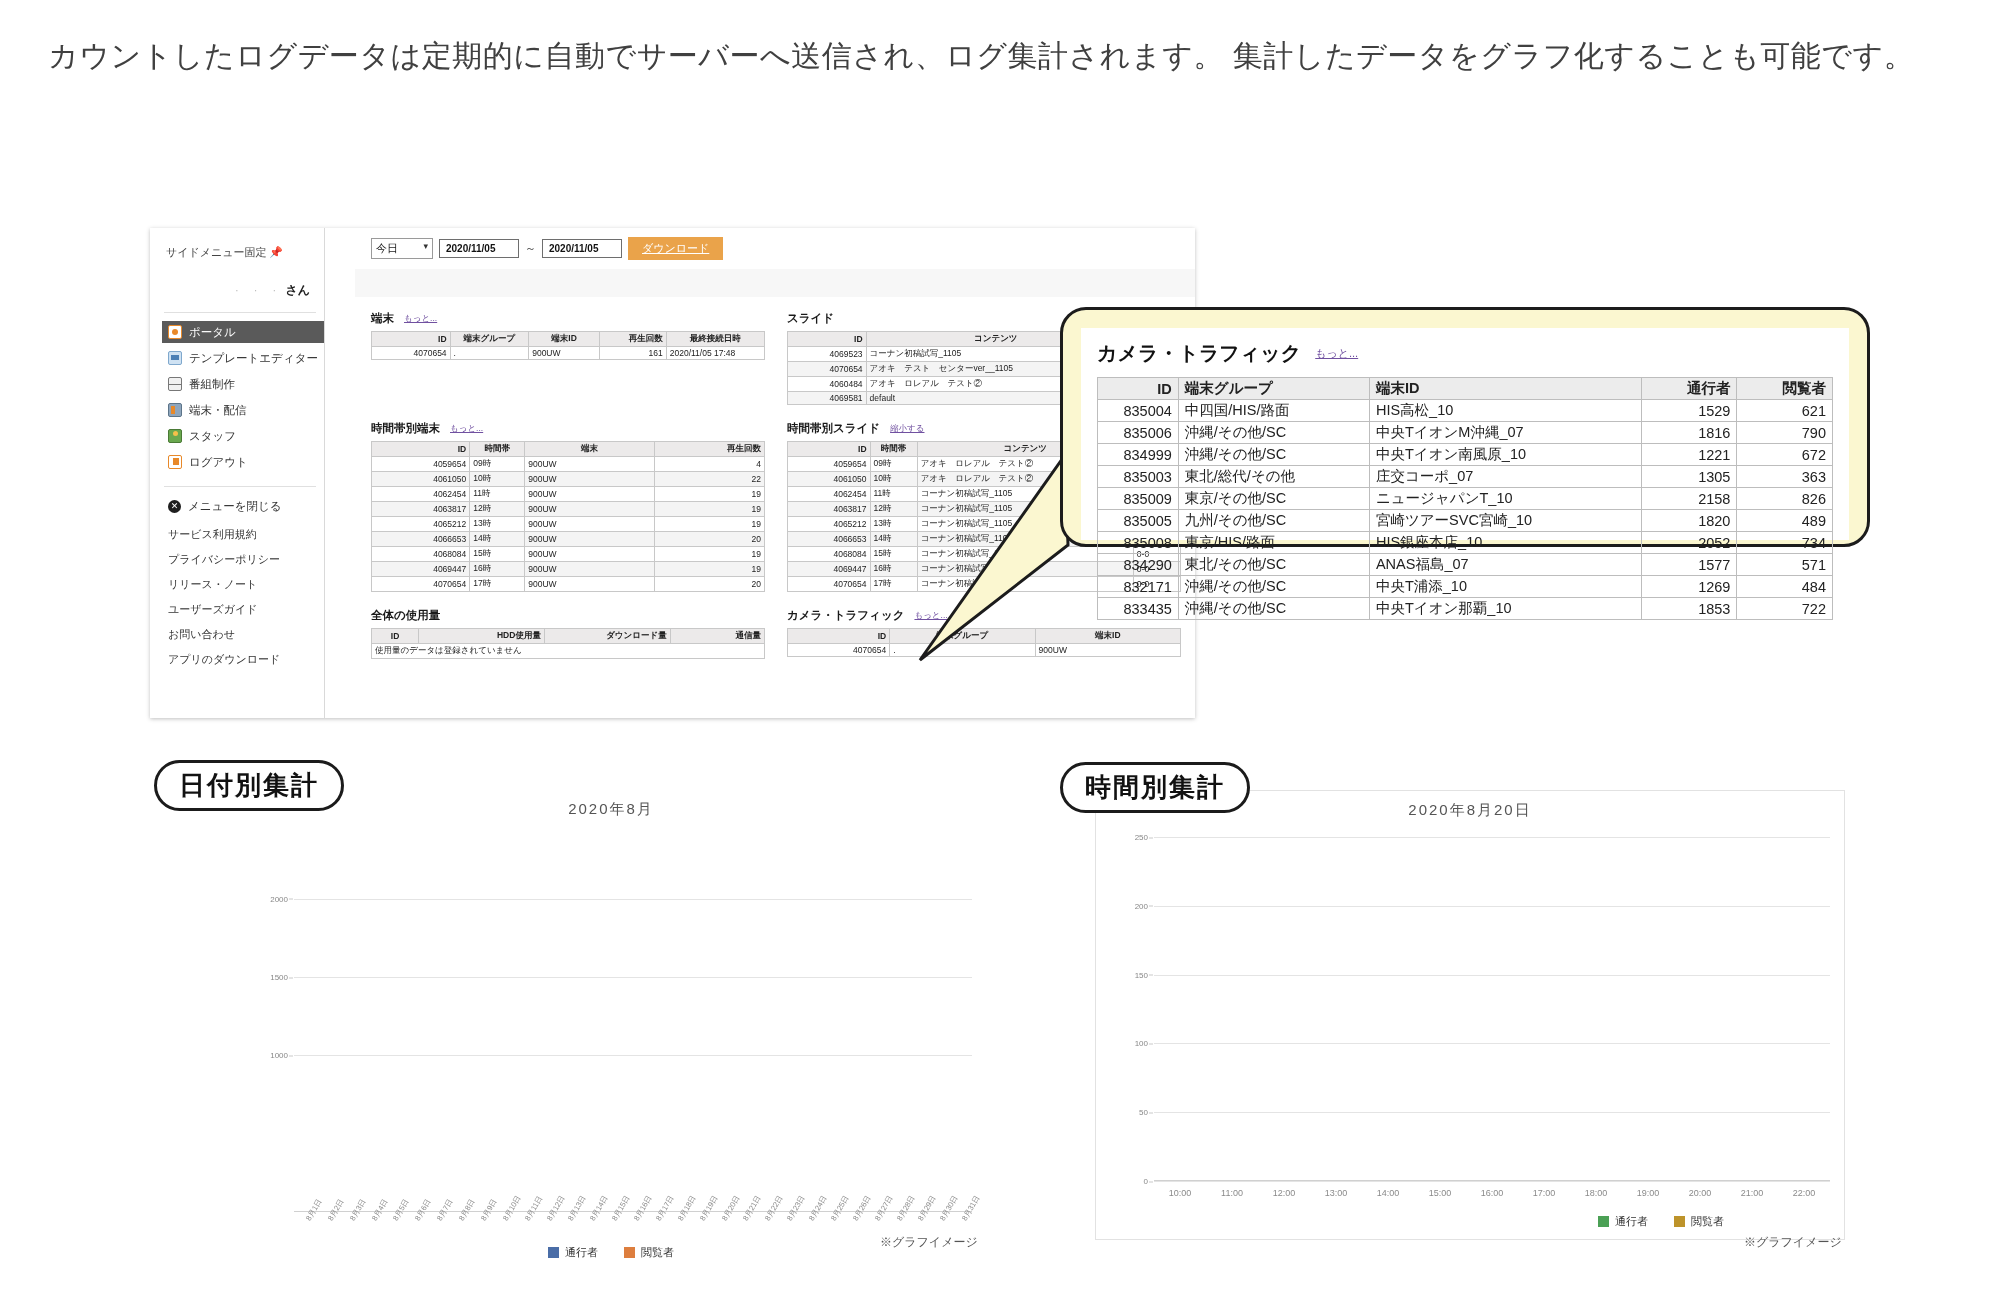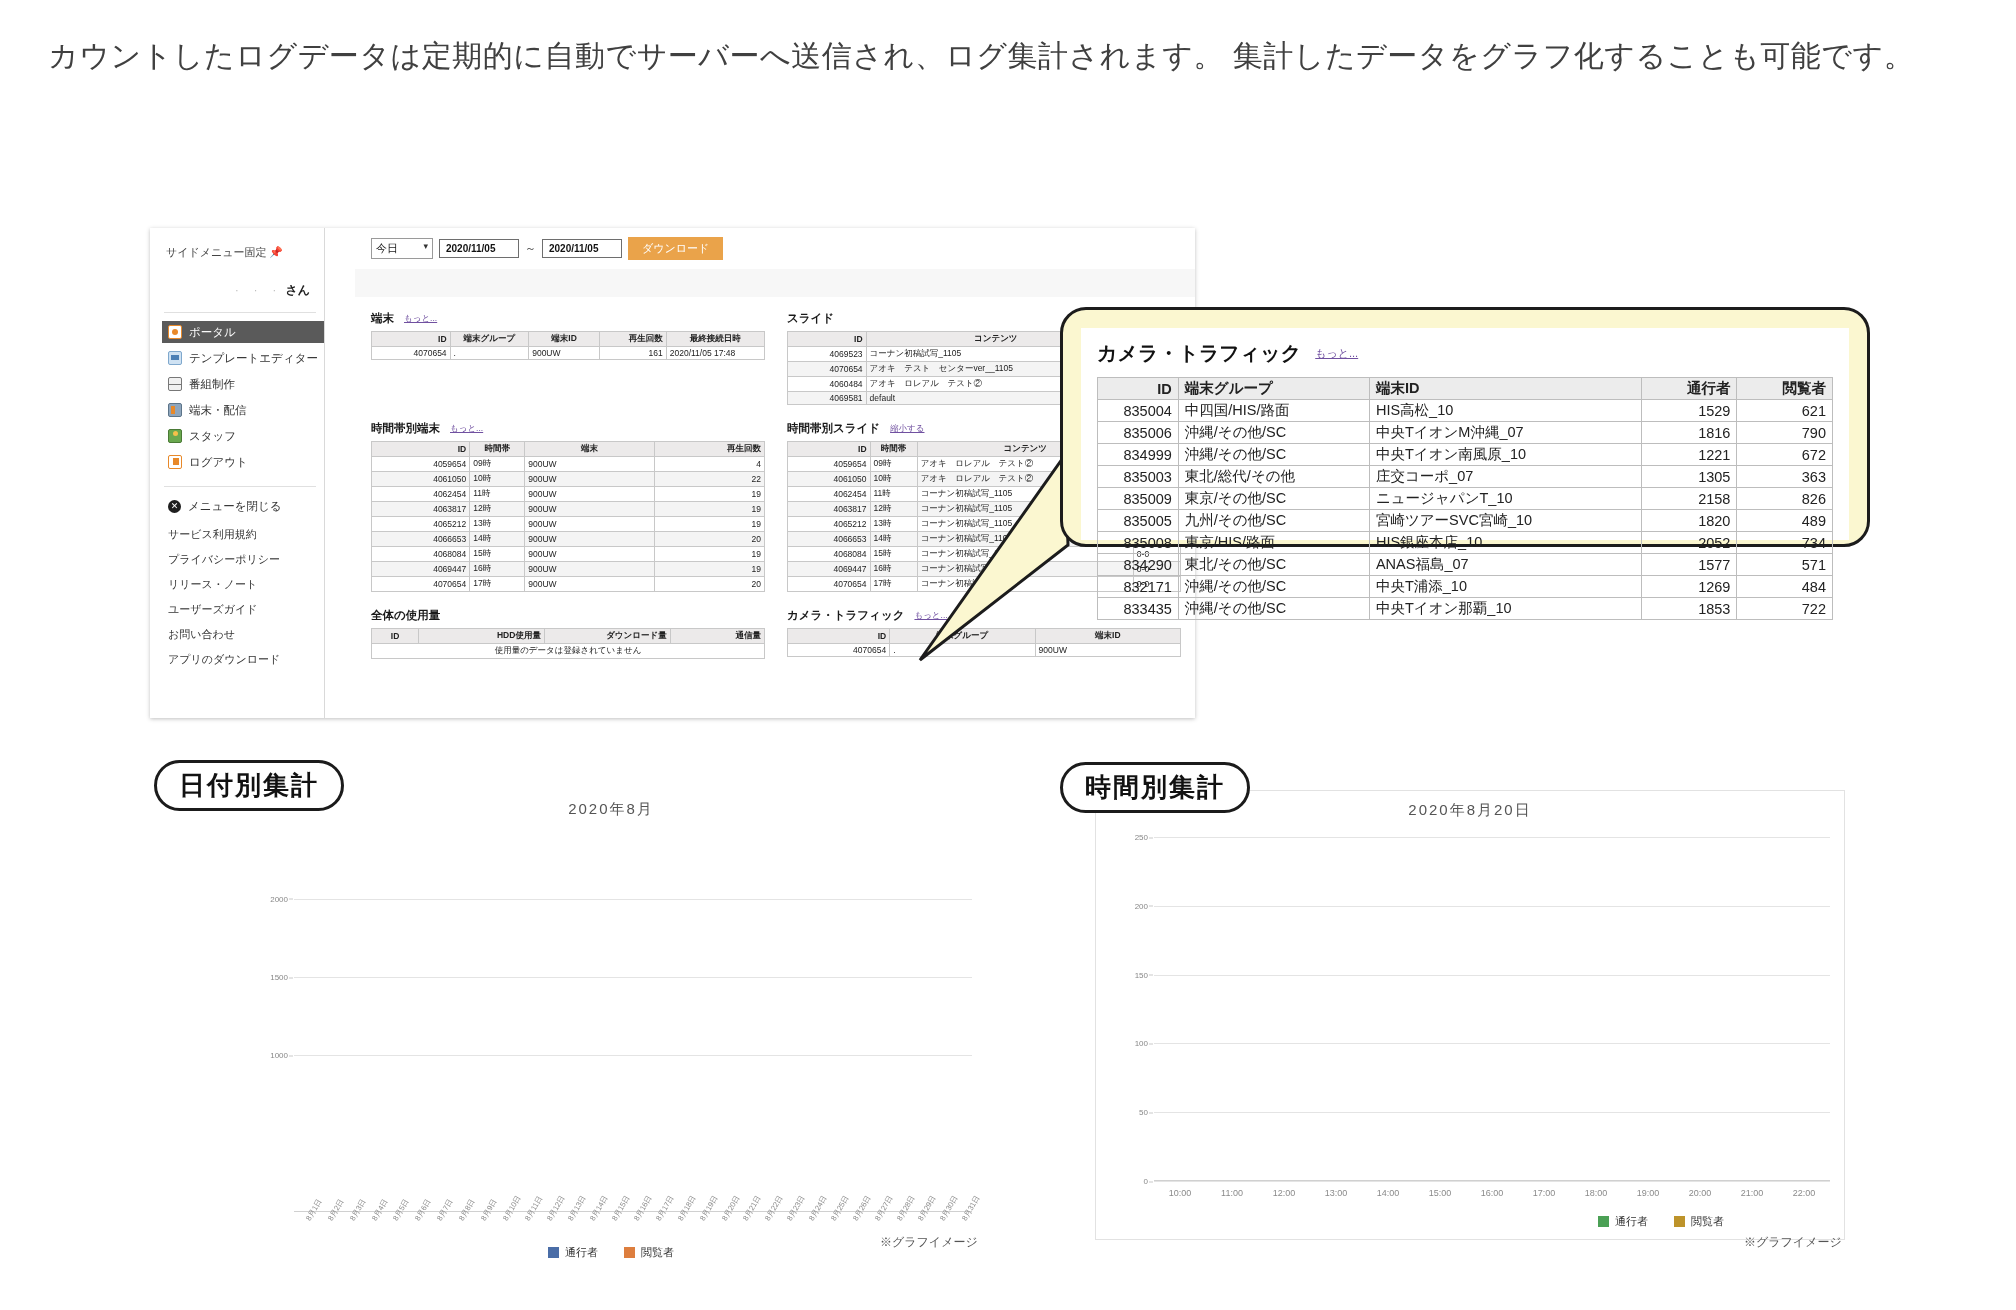"ダウンロード" .dl-btn { text-decoration: none -> underline }
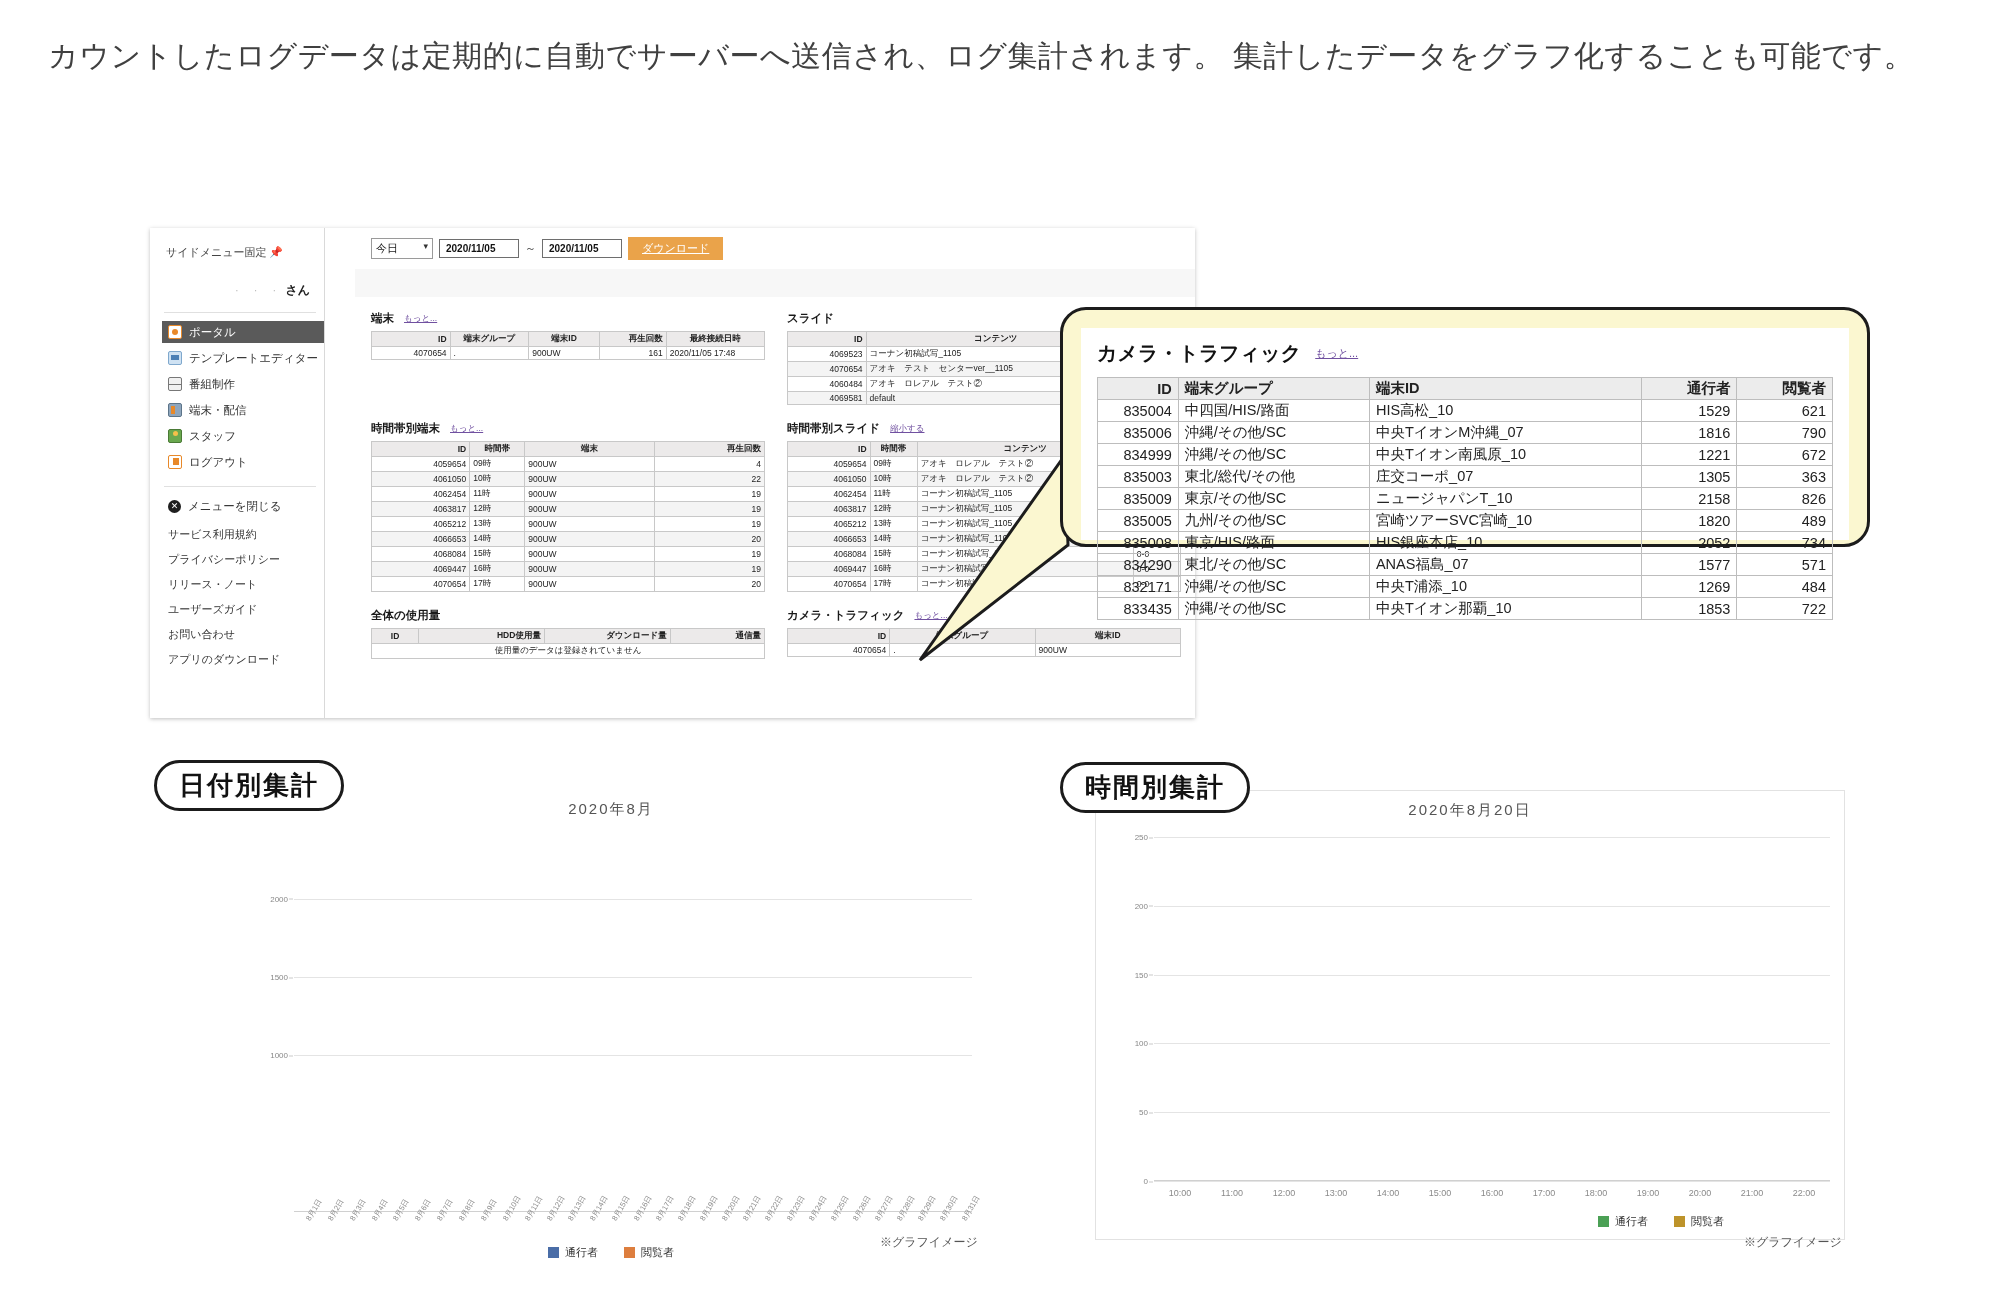"使用量のデータは登録されていません" .empty td { text-align: center -> left }
